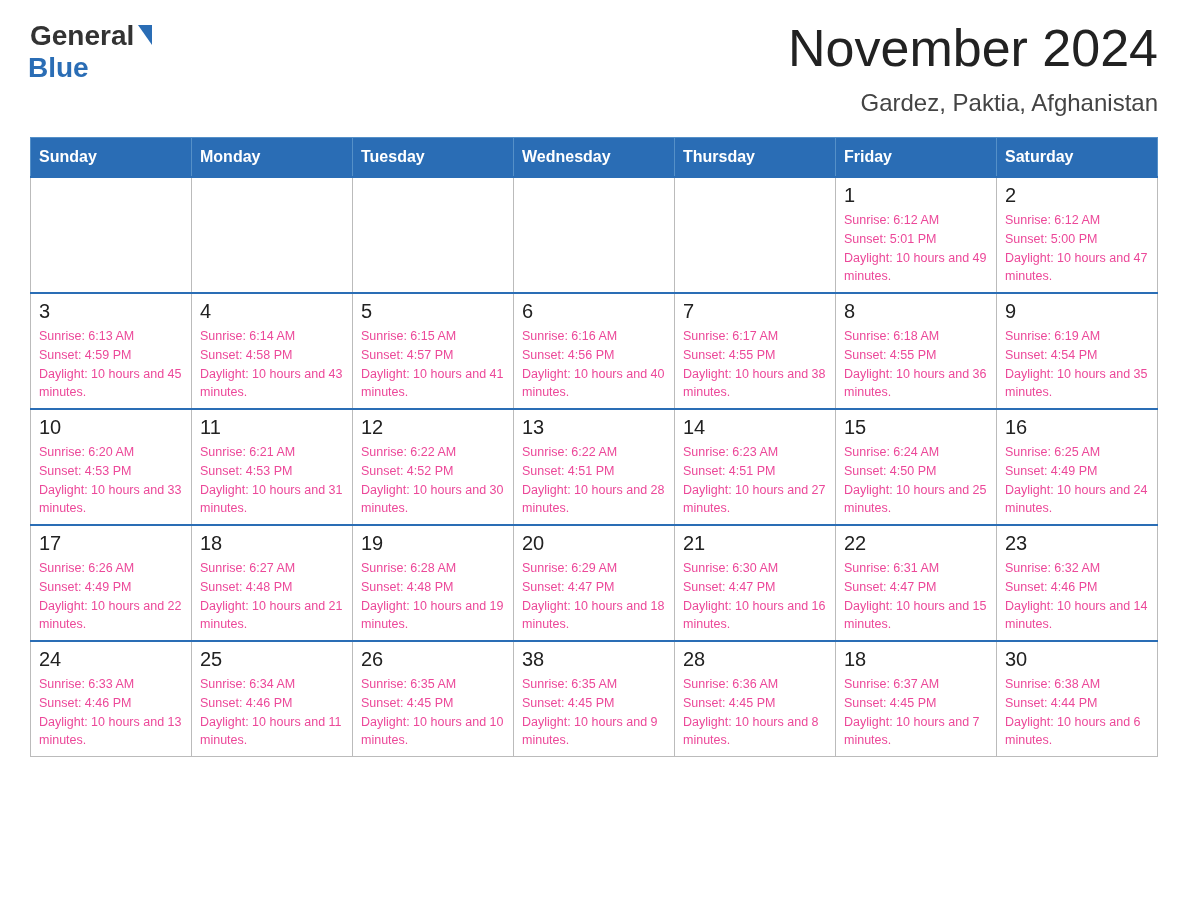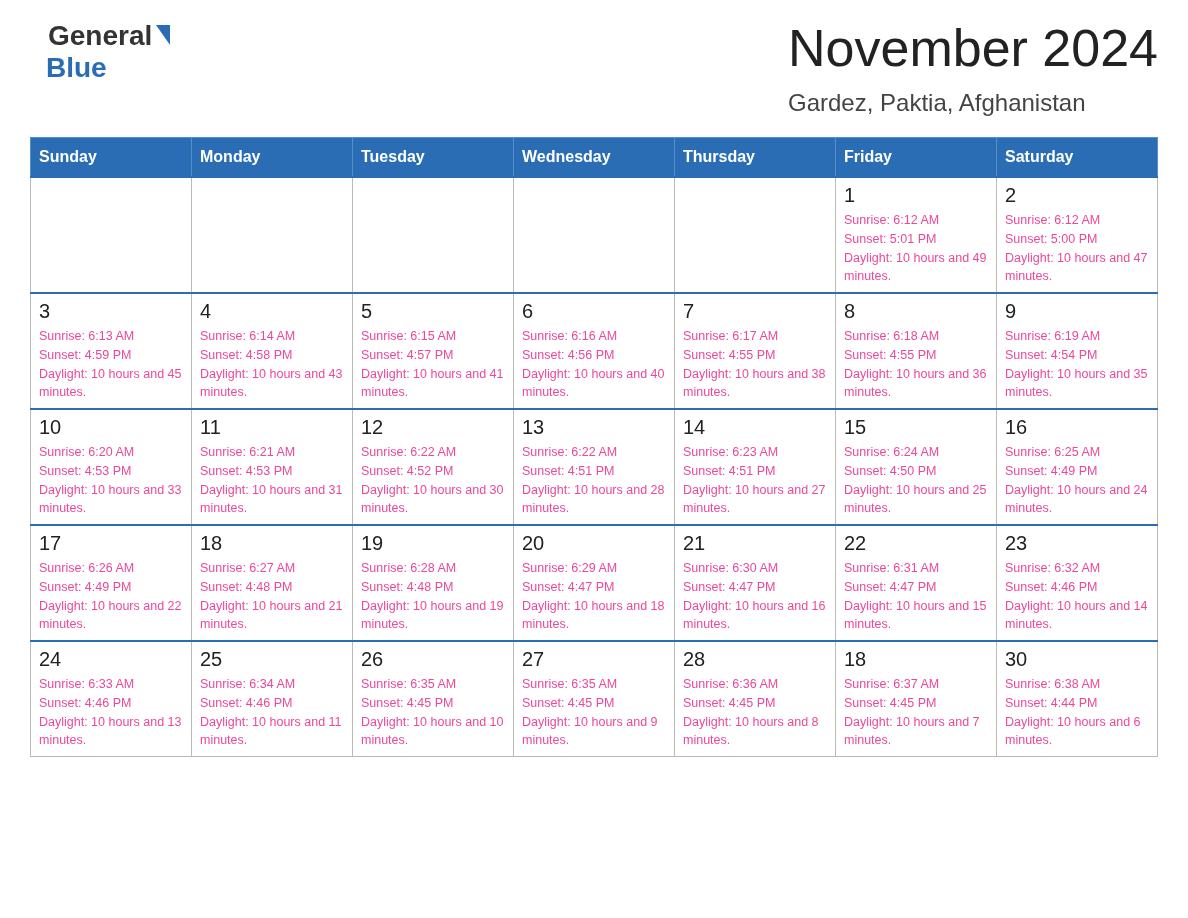"General" .logo { margin-left: 18px -> none }
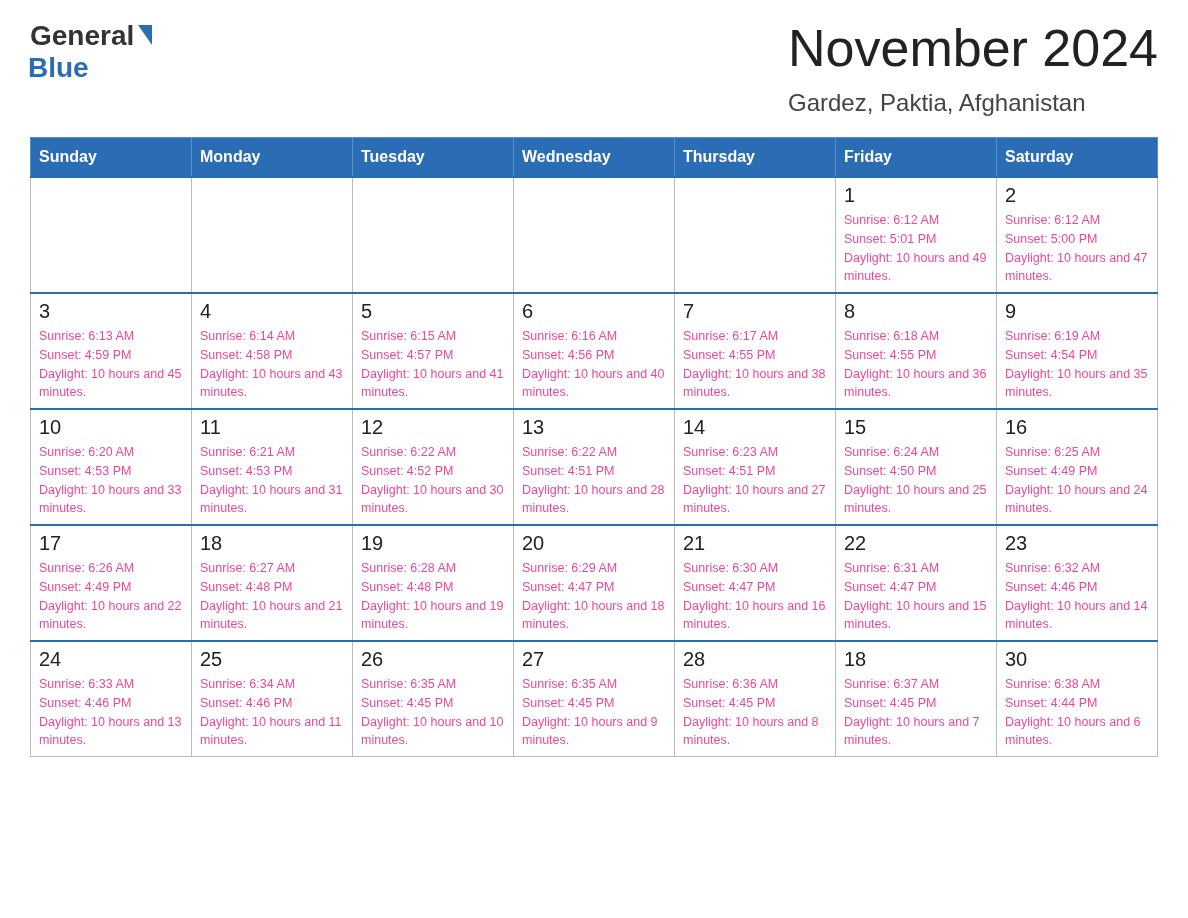"November 2024" .title-section { text-align: left -> right }
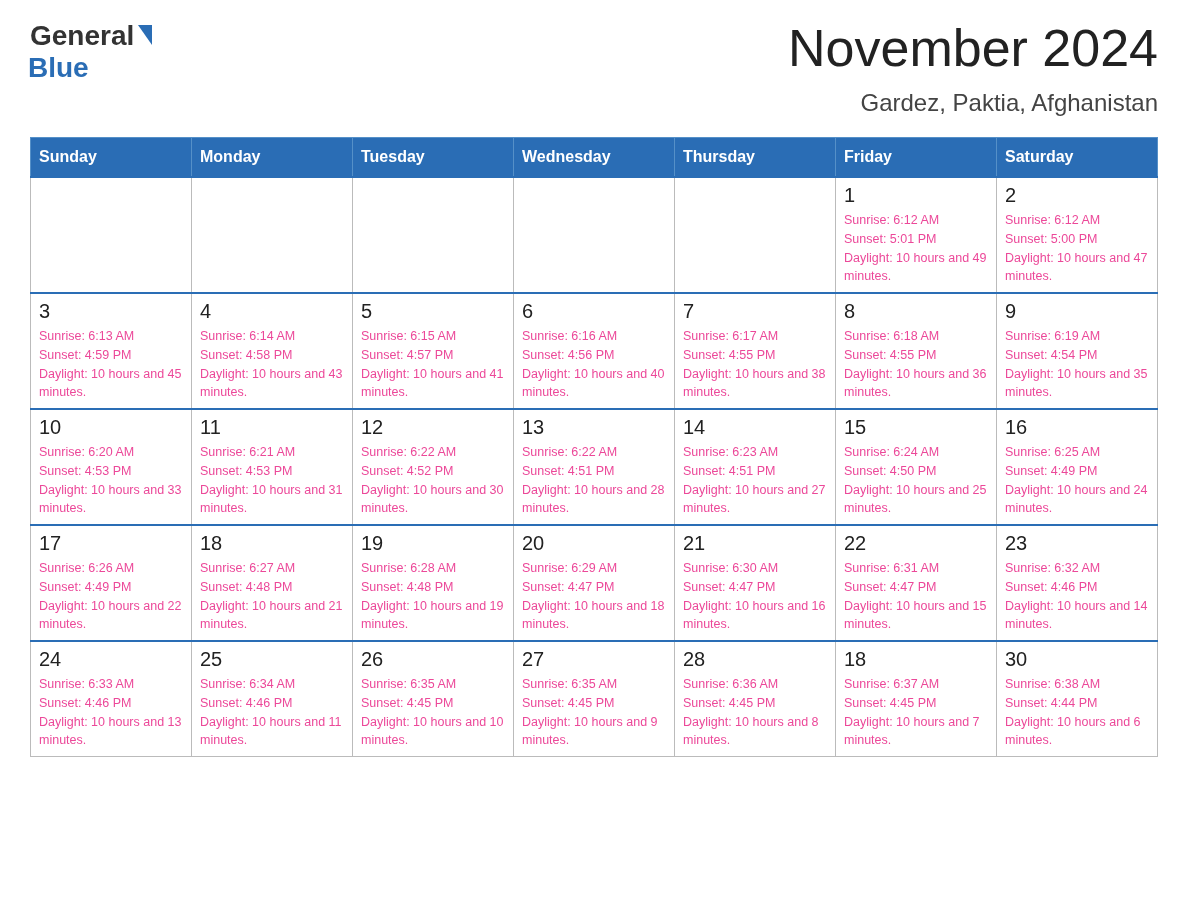"27" span.day-number { text: 27 -> 38 }
